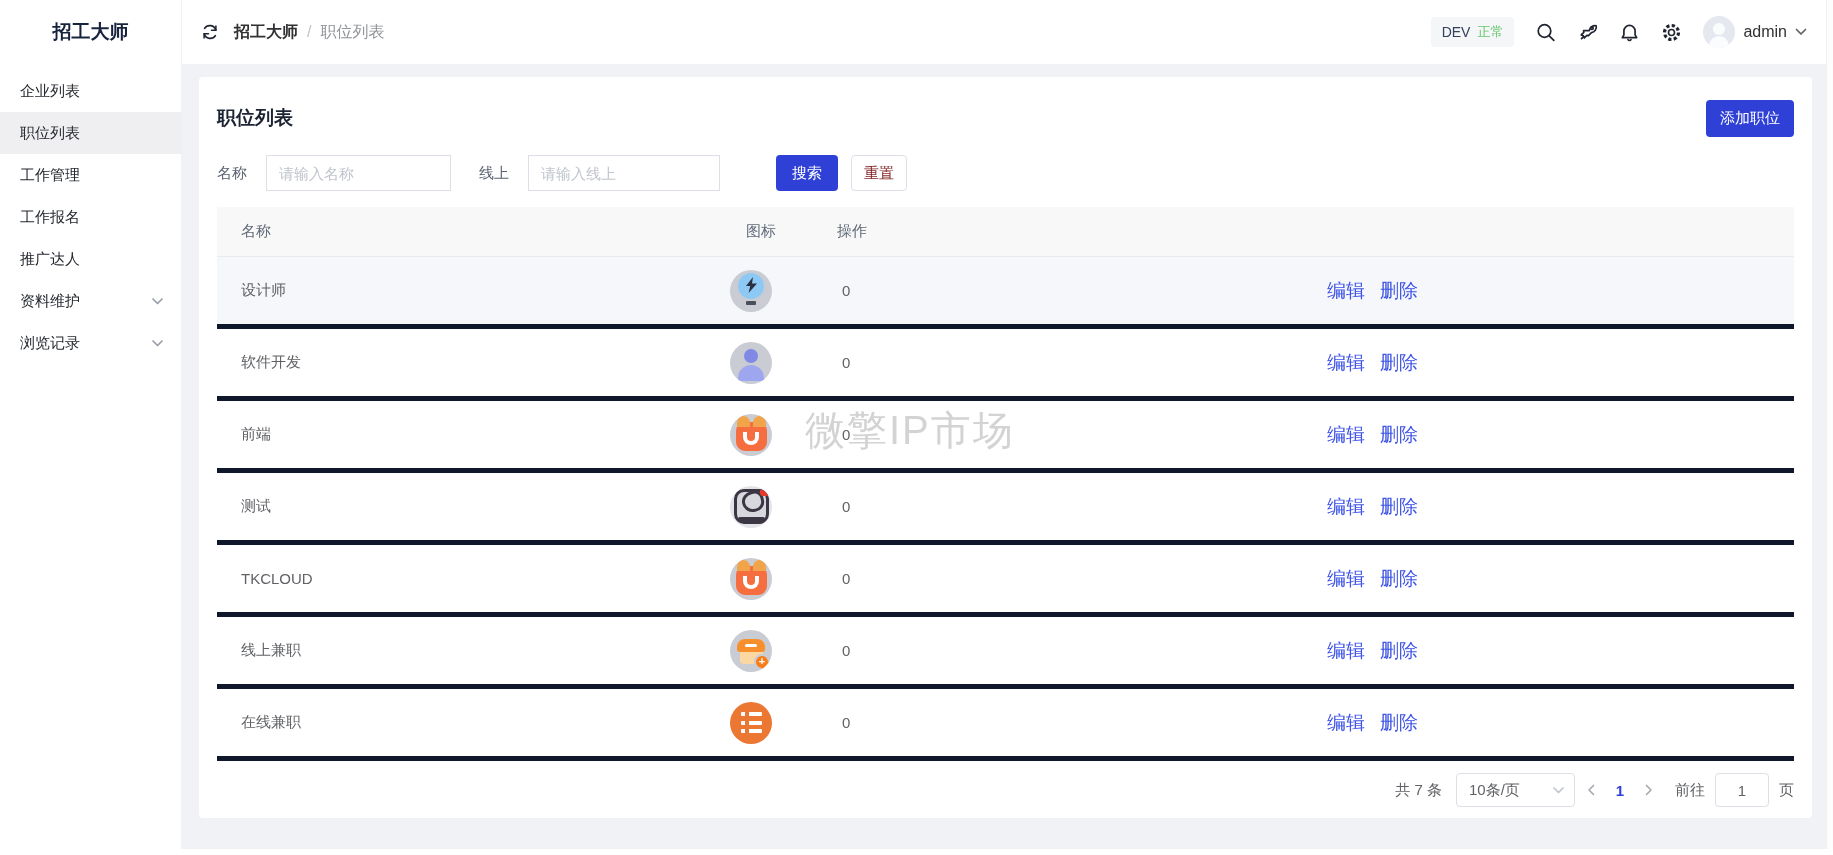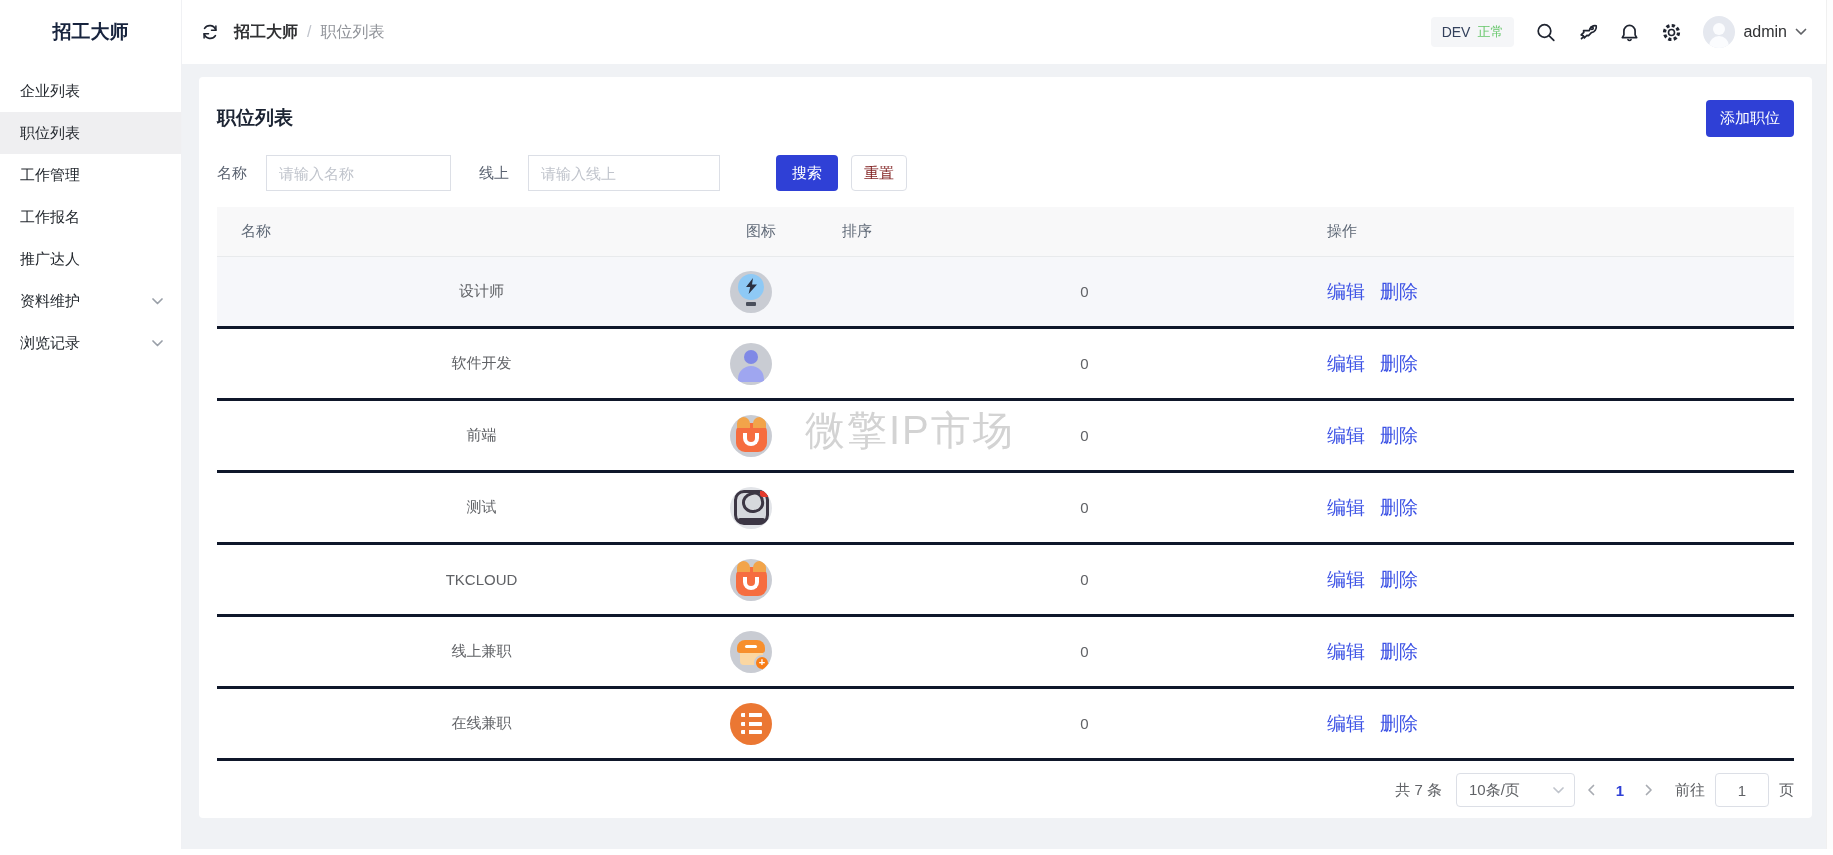"排序" div.th { html: <div>排序</div> -> none }
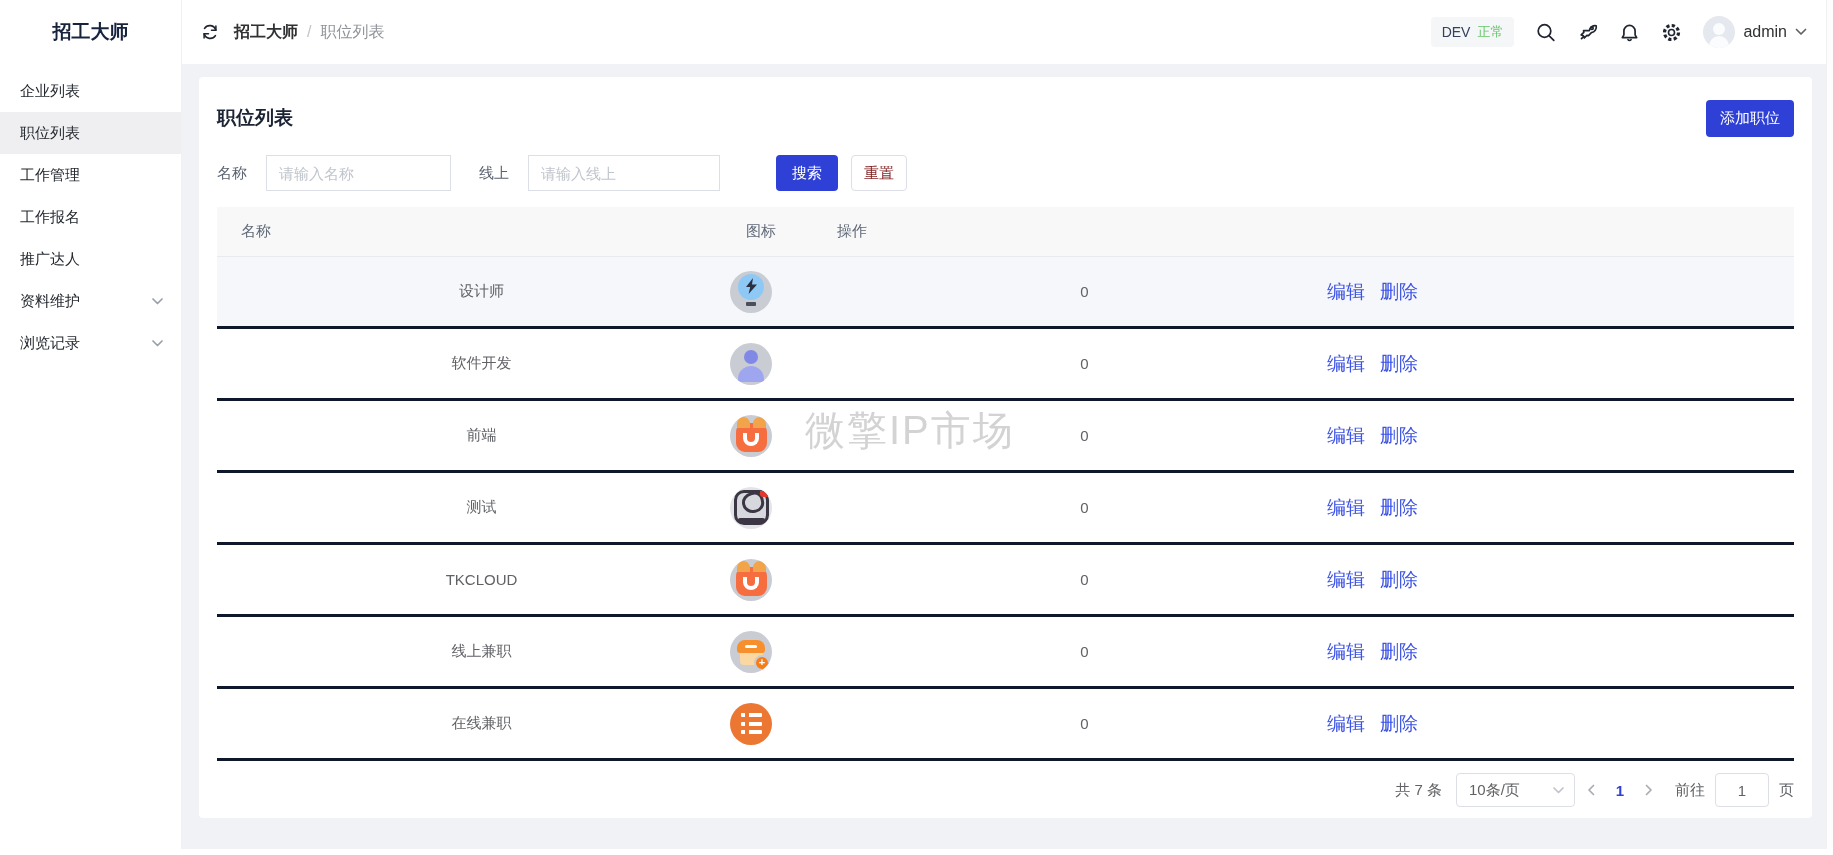"设计师" .trow { border-bottom: 3px solid #0f172a -> 5px solid #0f172a; text-align: center -> none }
